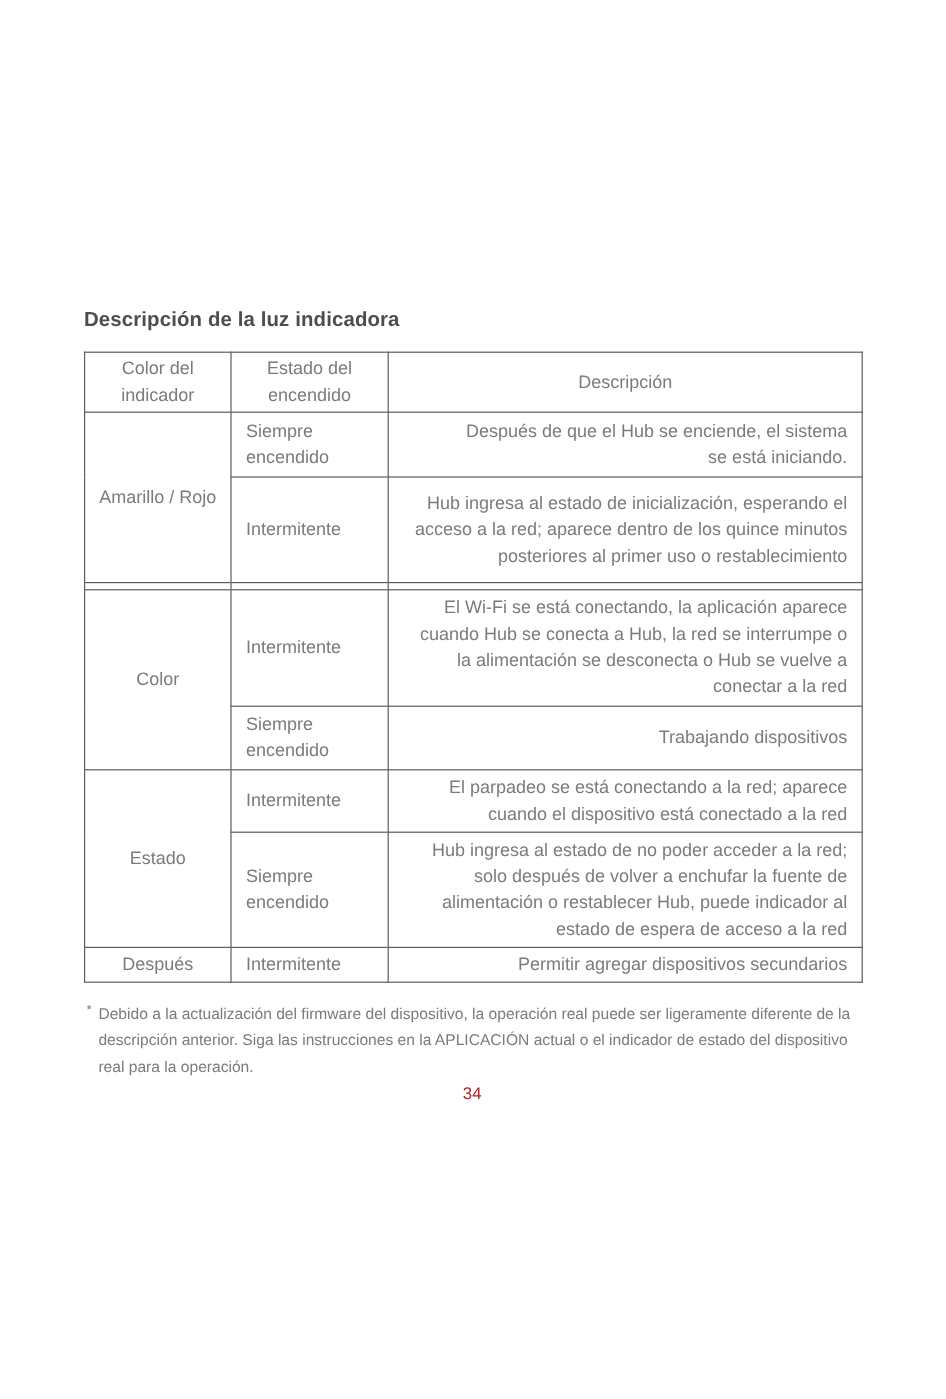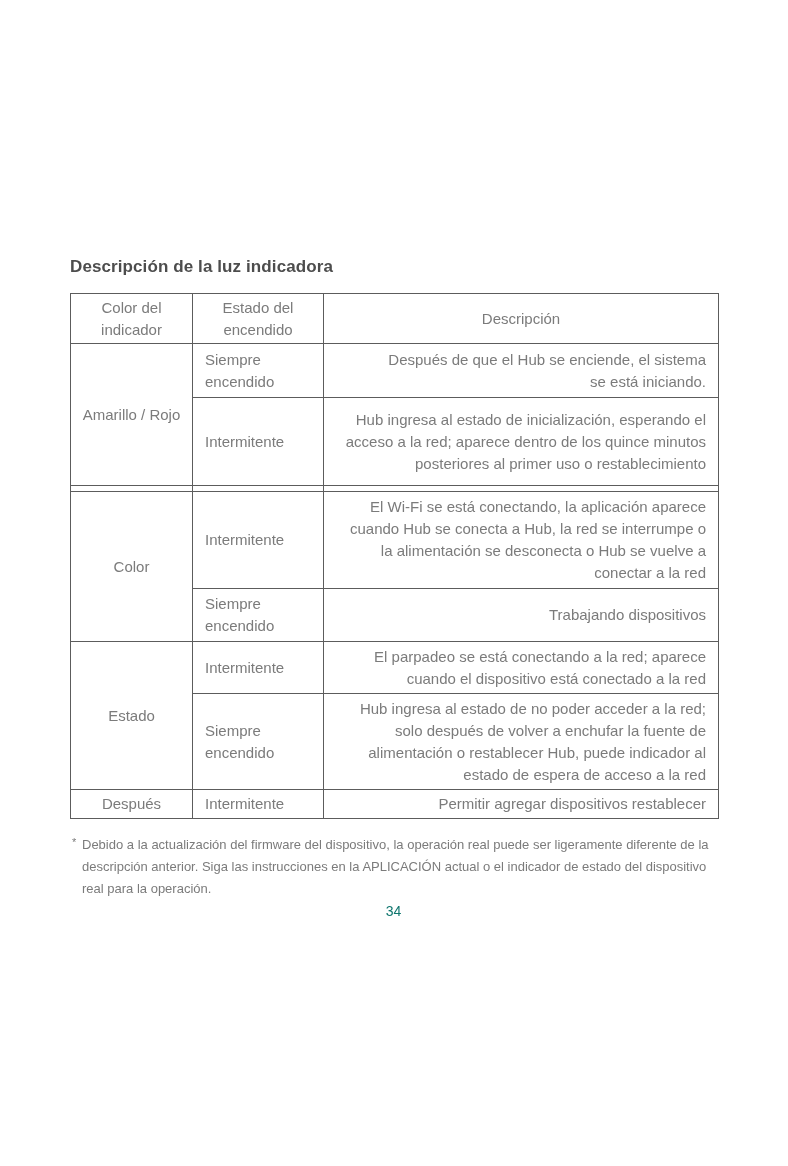"Permitir agregar dispositivos" td.desc-col { text: restablecer -> secundarios }
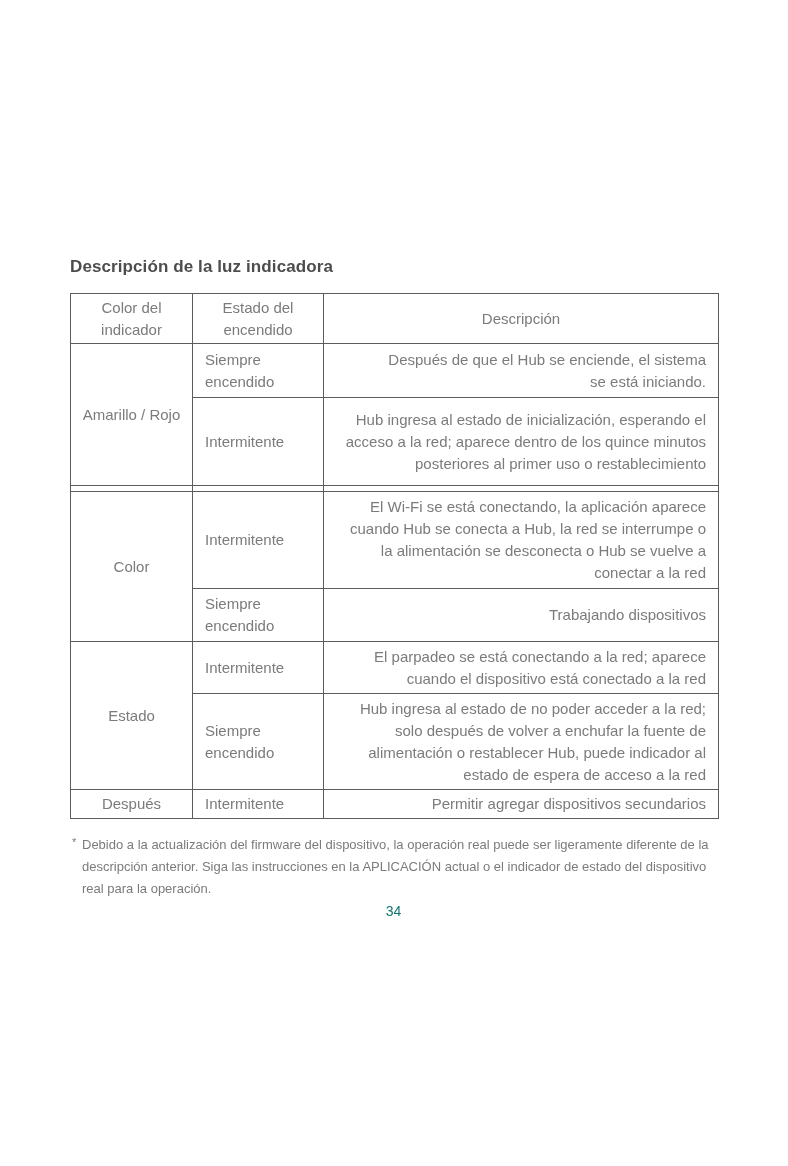"34" .page-number { color: #0f766e -> #b91c1c }
